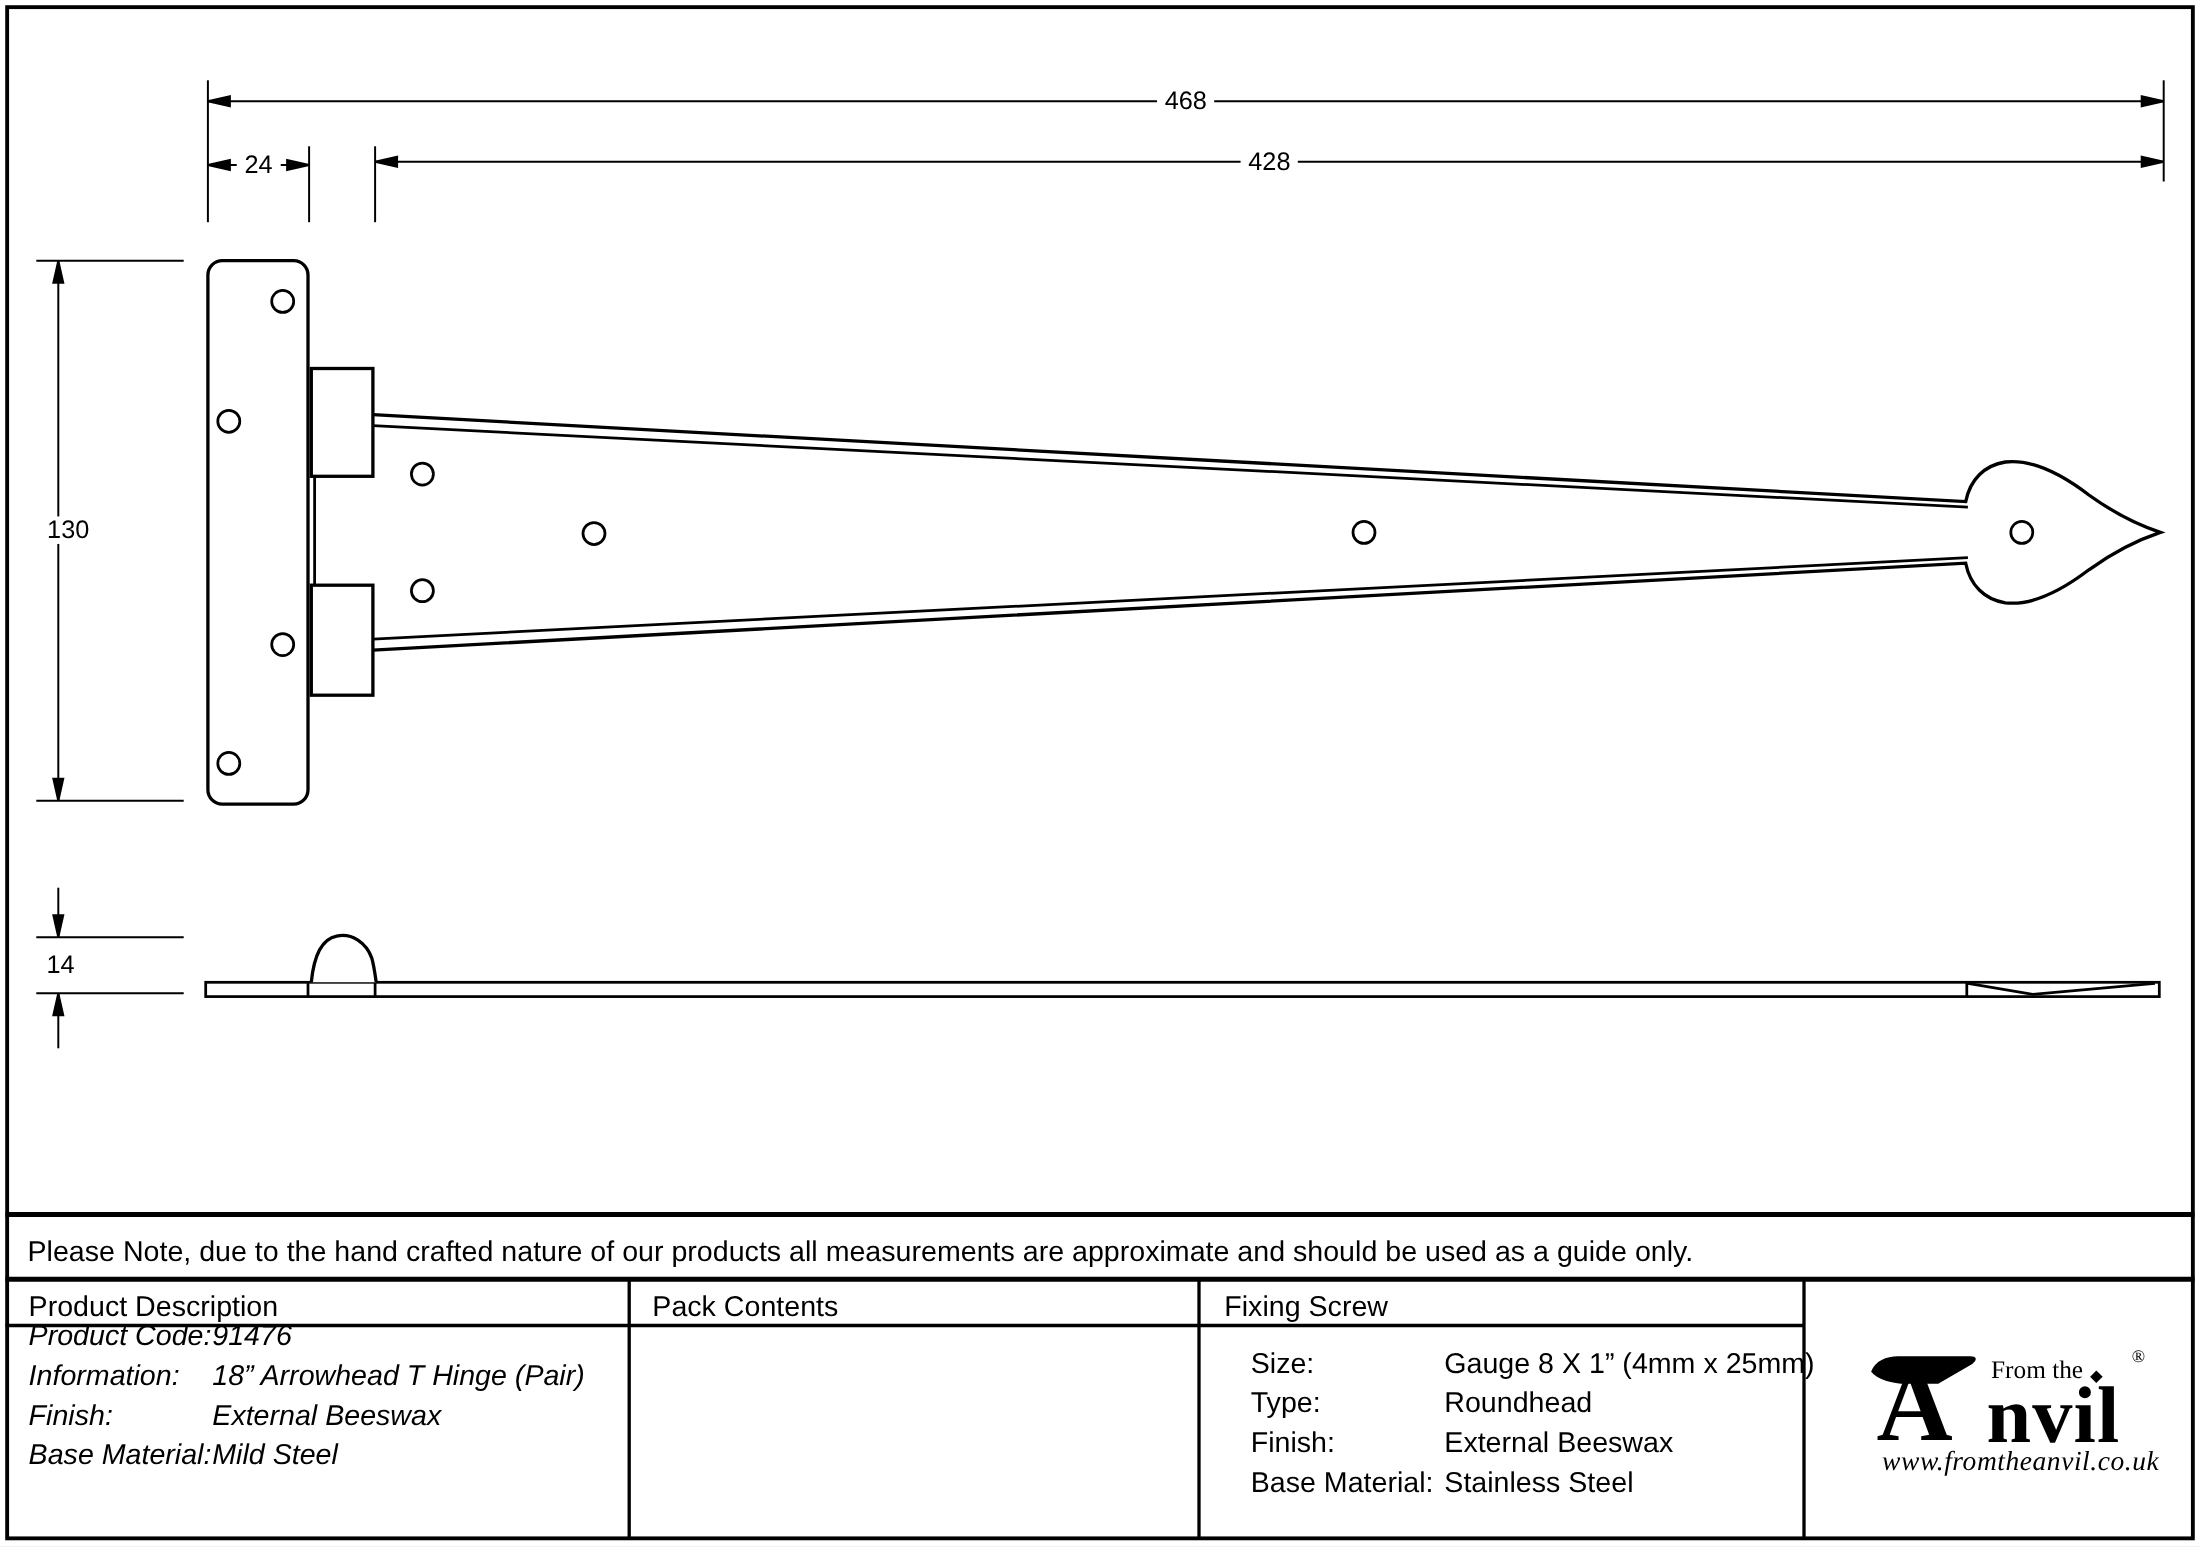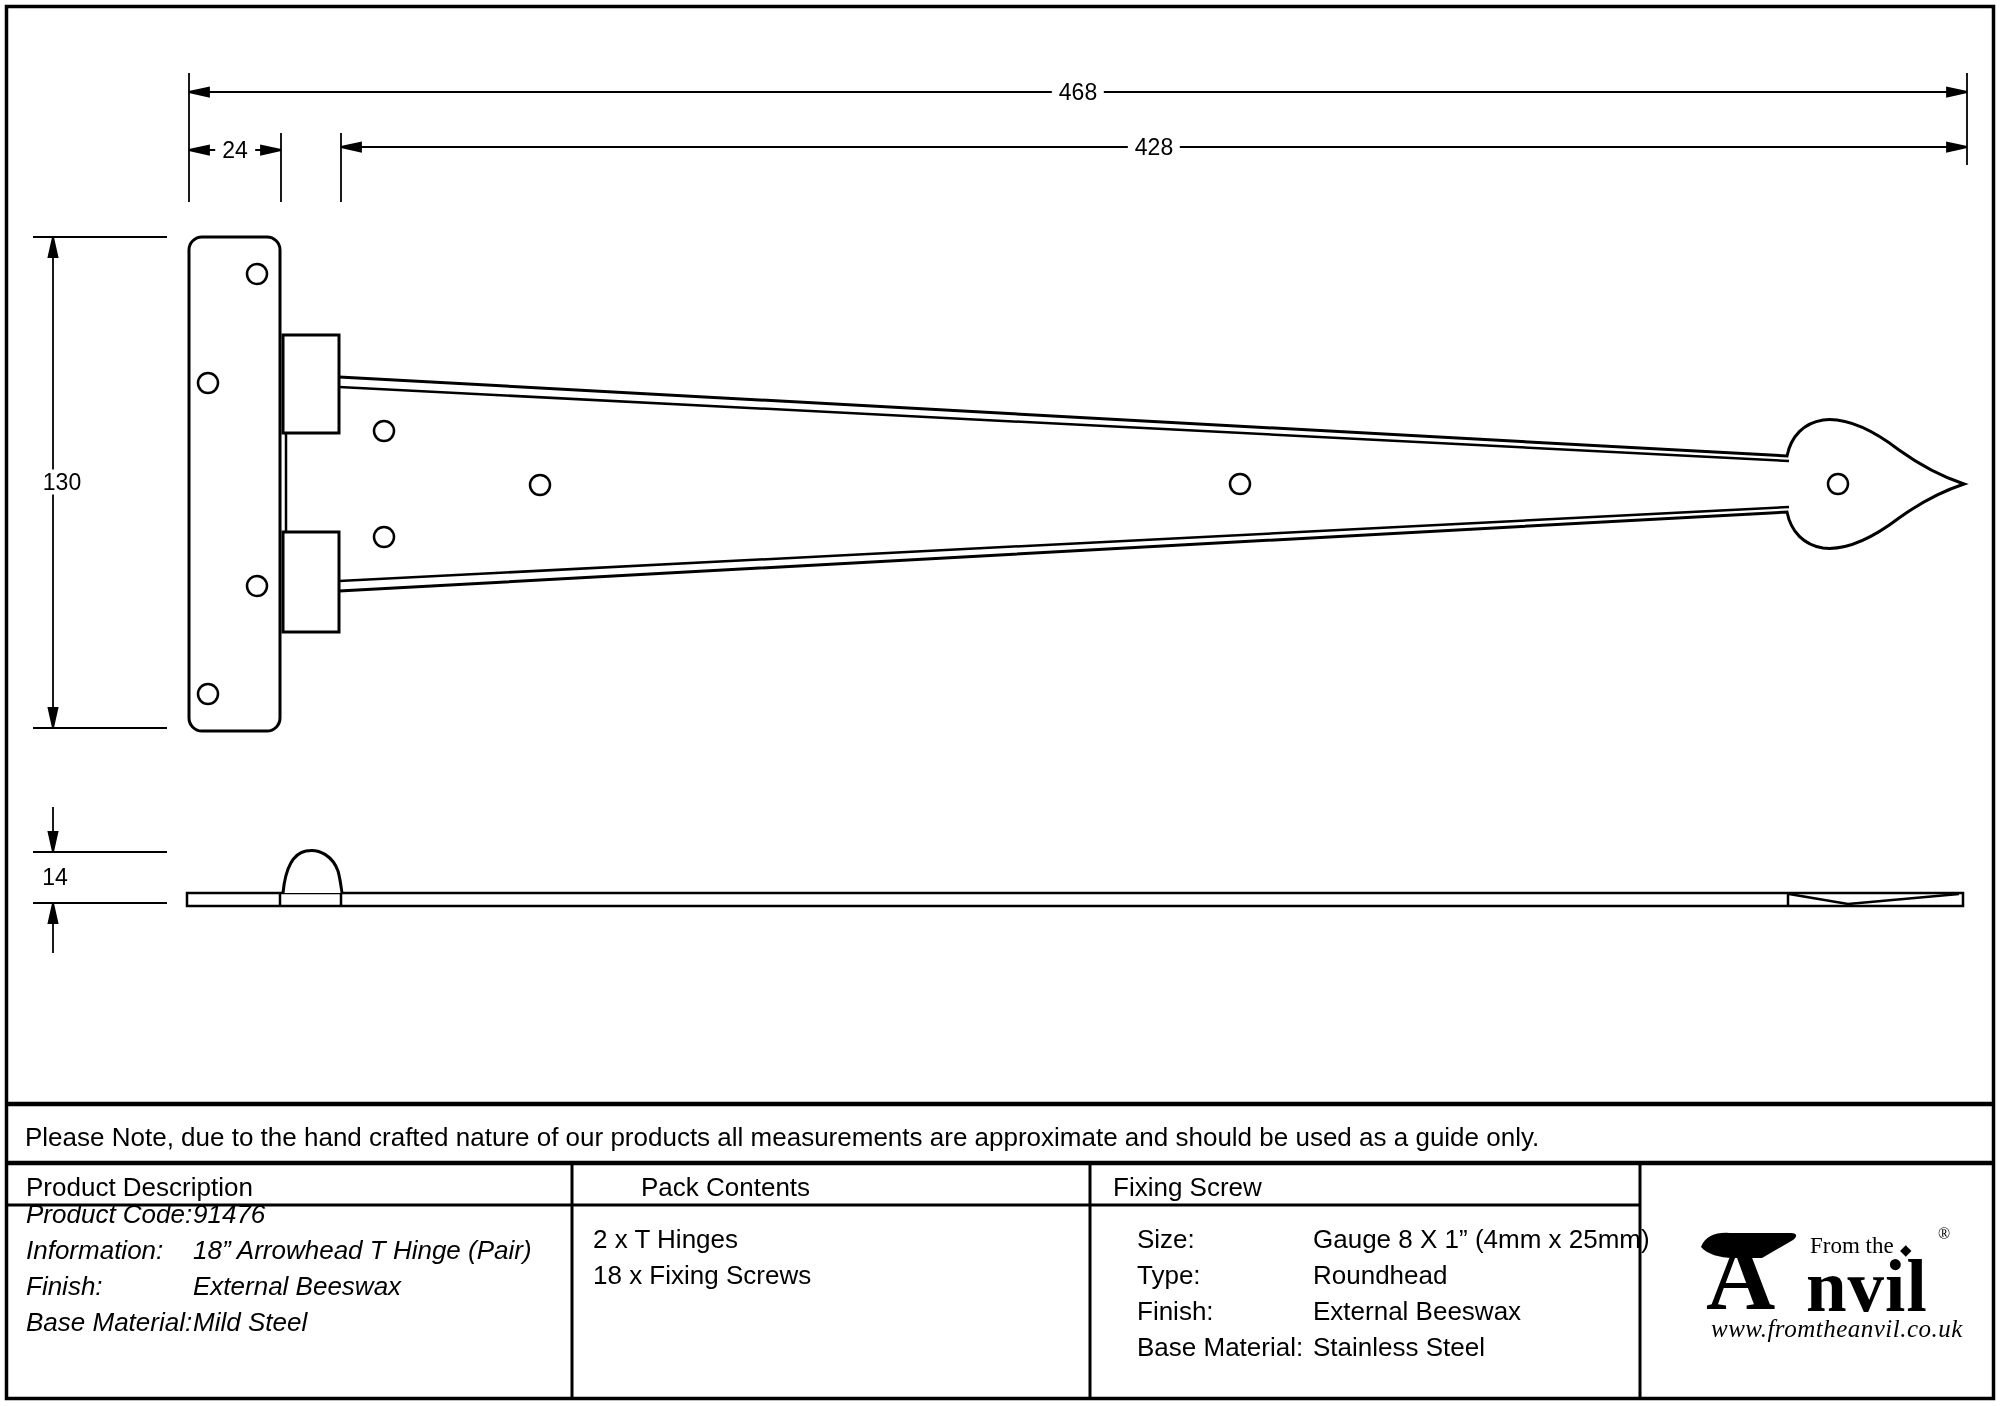"Pack Contents" div.tbltext { margin-left: 48px -> none }
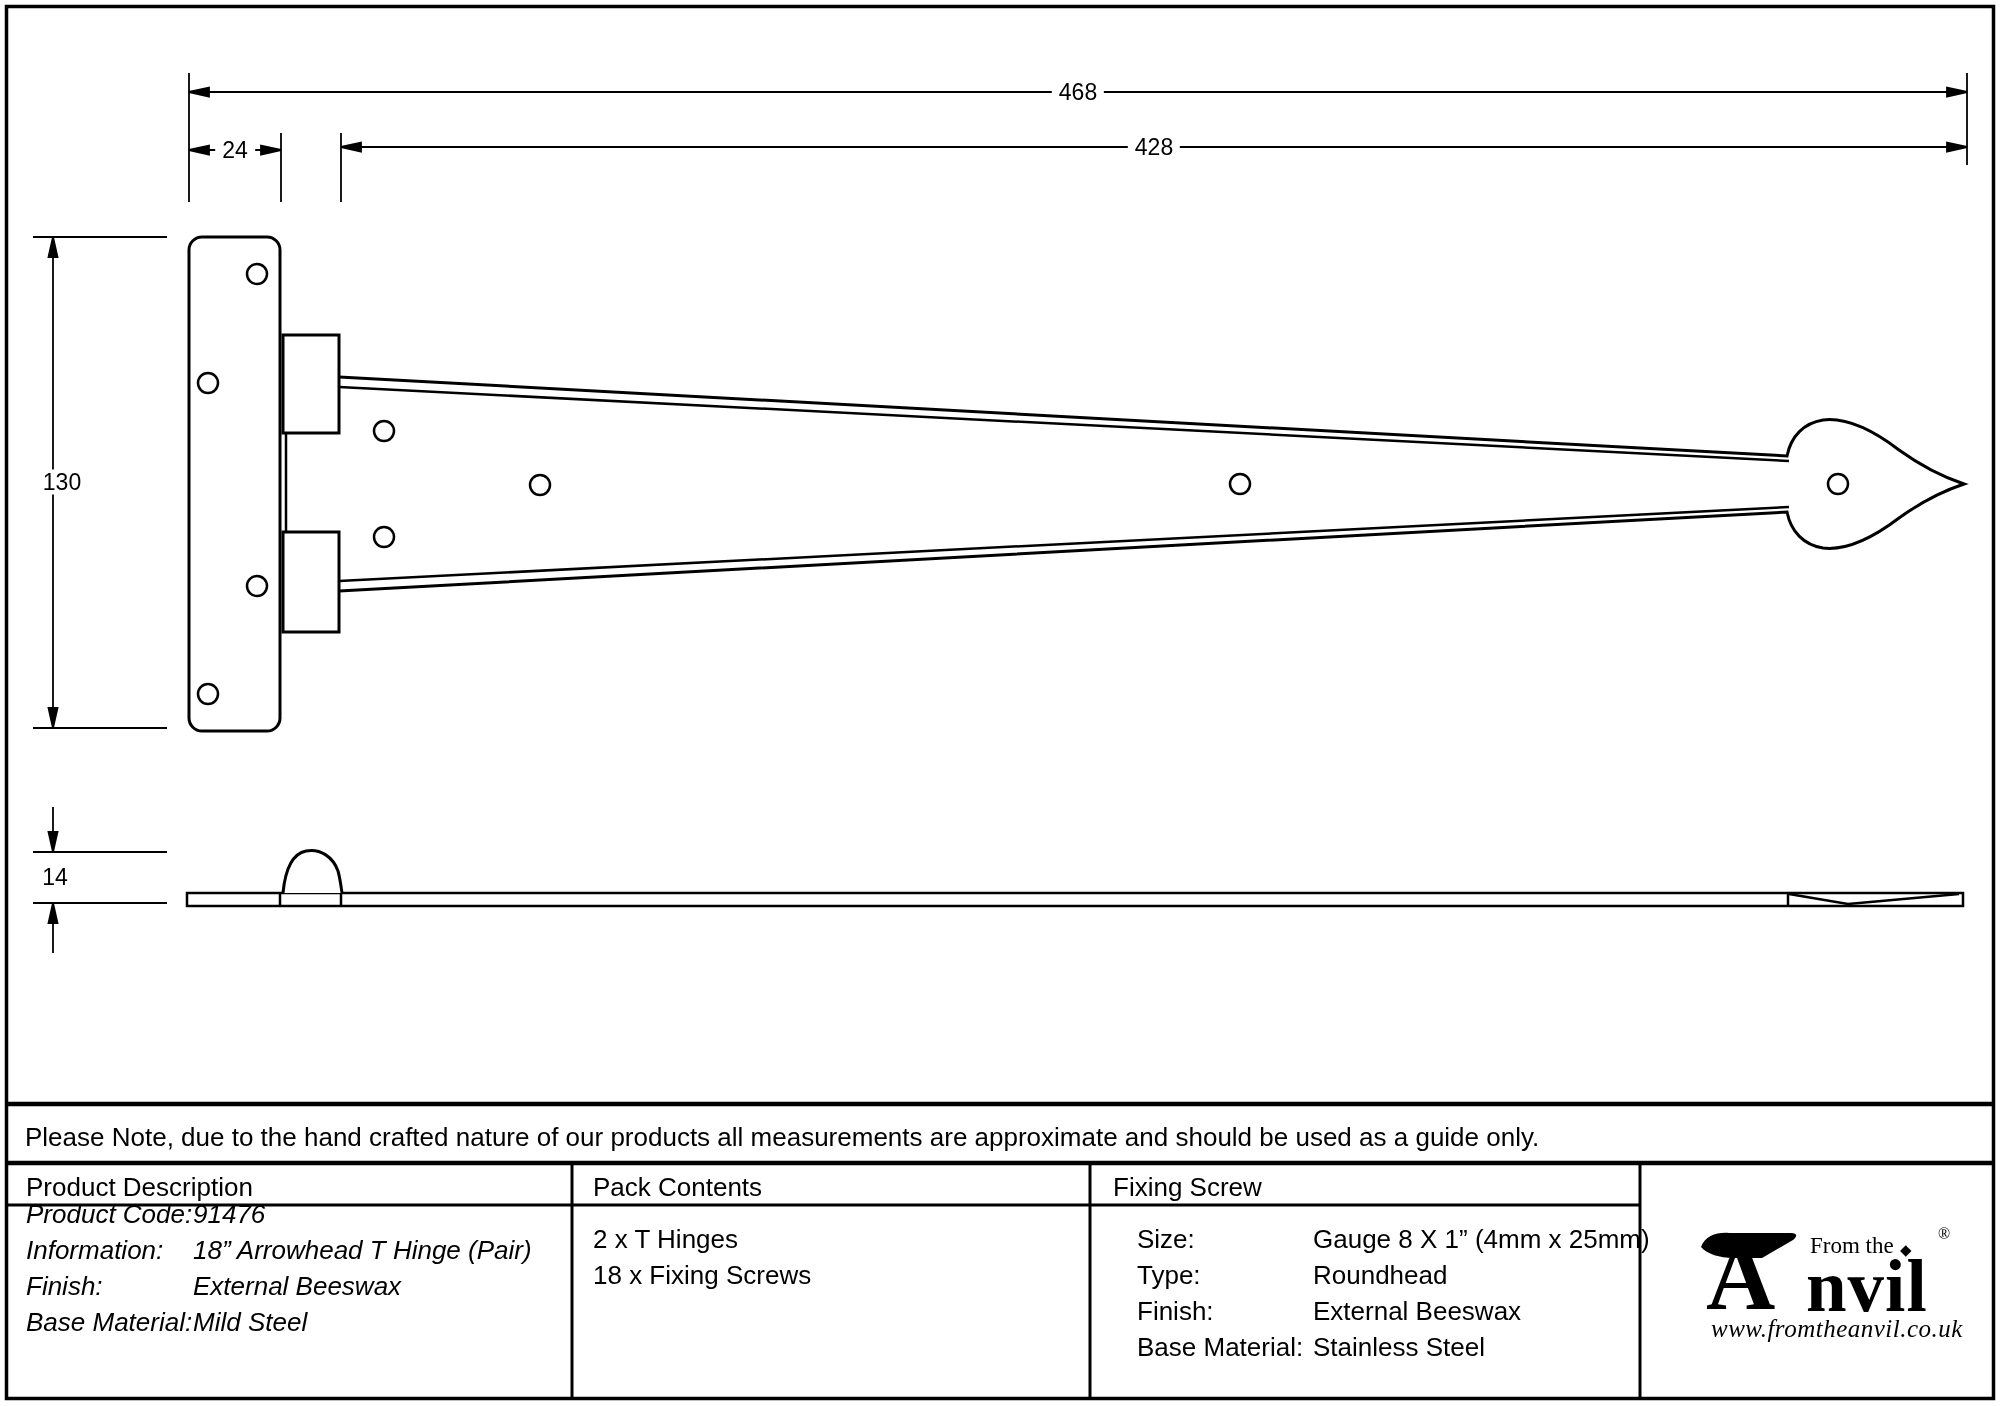"2 x T Hinges" div.items { html: <div> <span>2 x T Hinges</span> <span>18 x Fixing Screws</span> </div> -> none }
